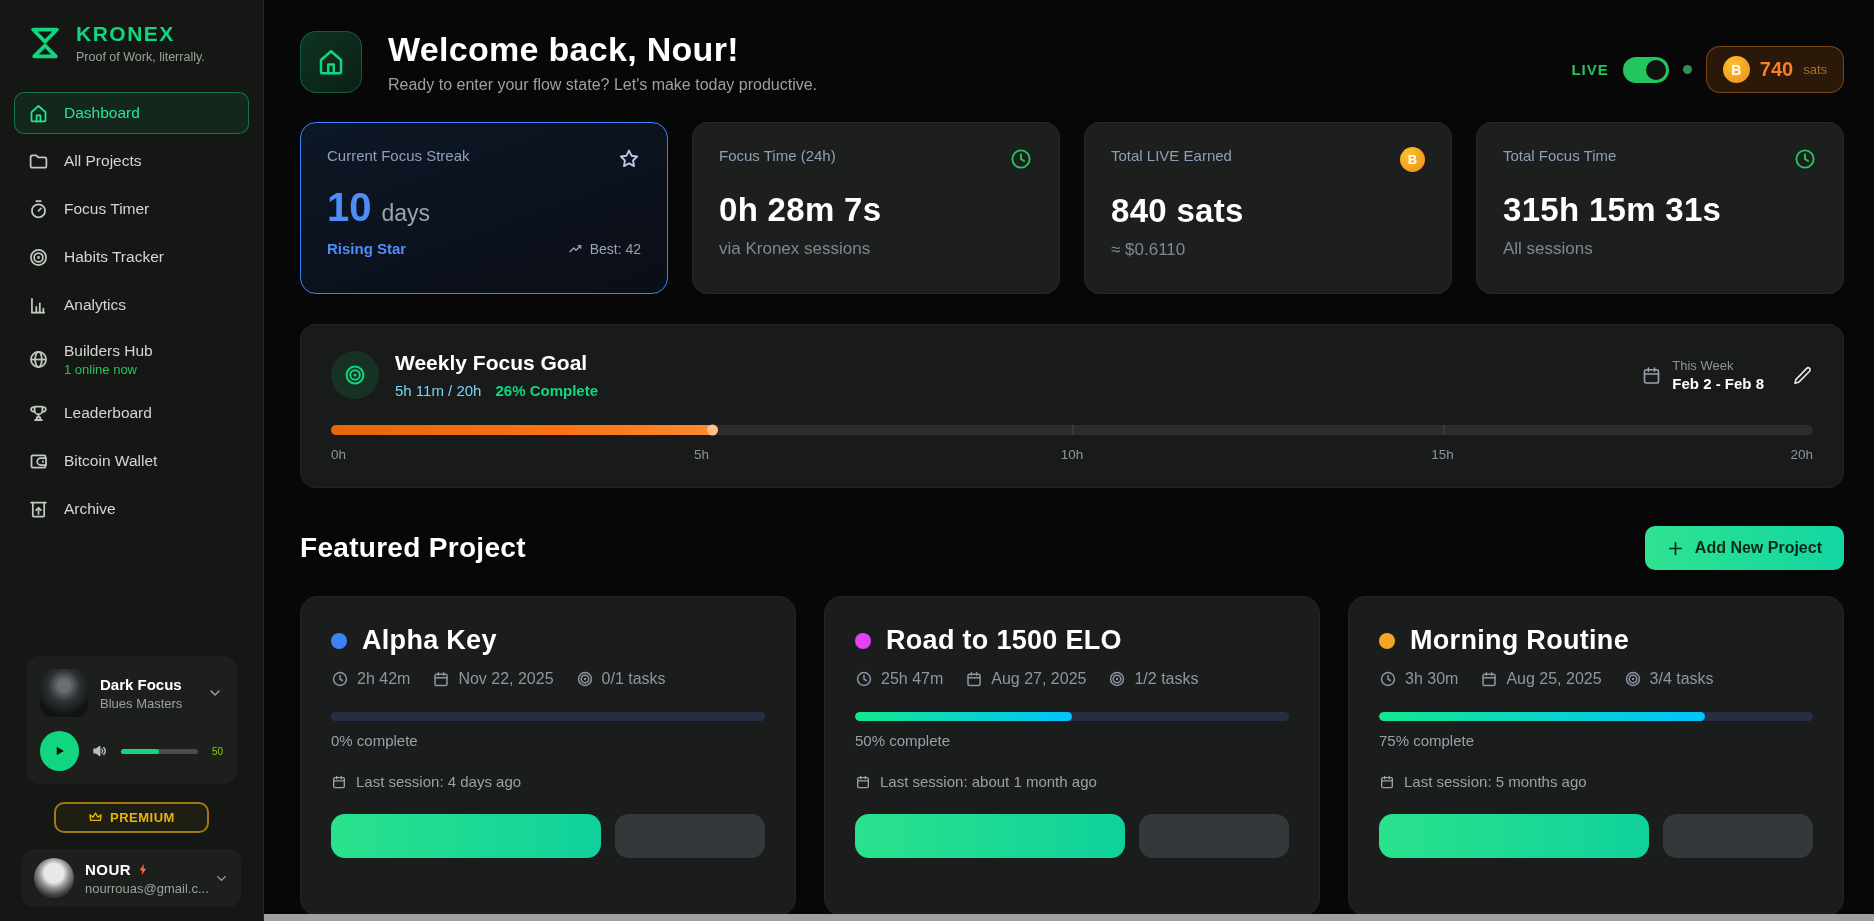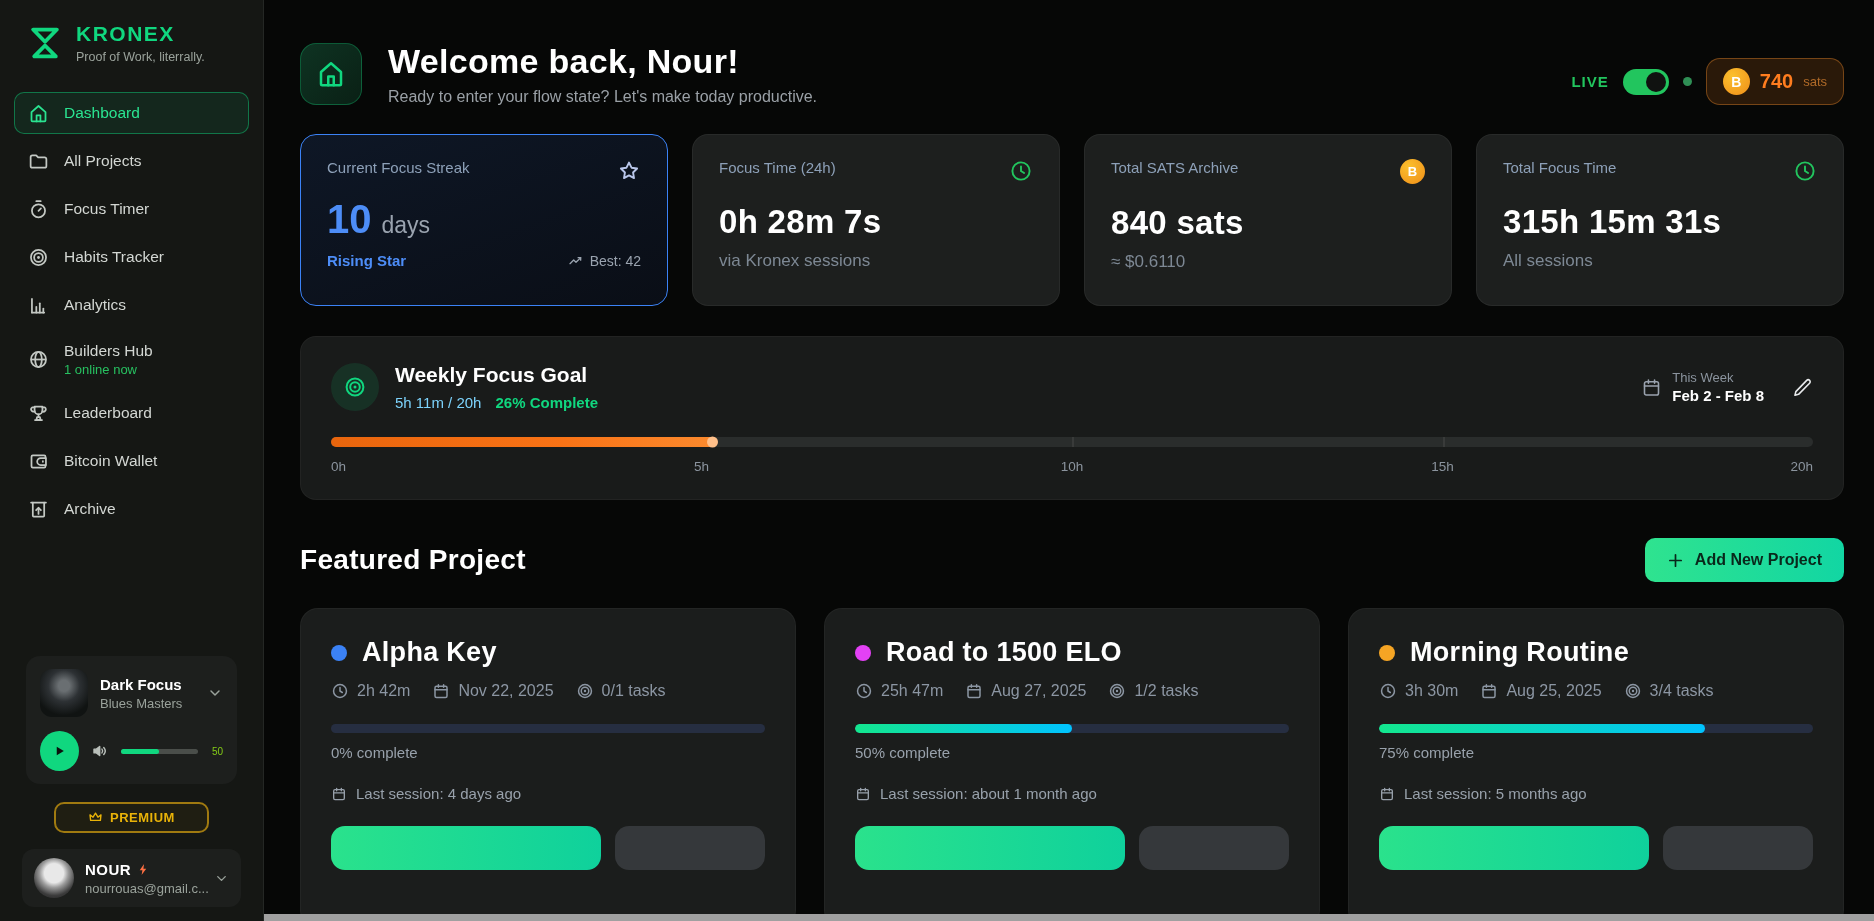"Welcome back, Nour!" .main { padding: 42px 30px 0 36px -> 30px 30px 0 36px }
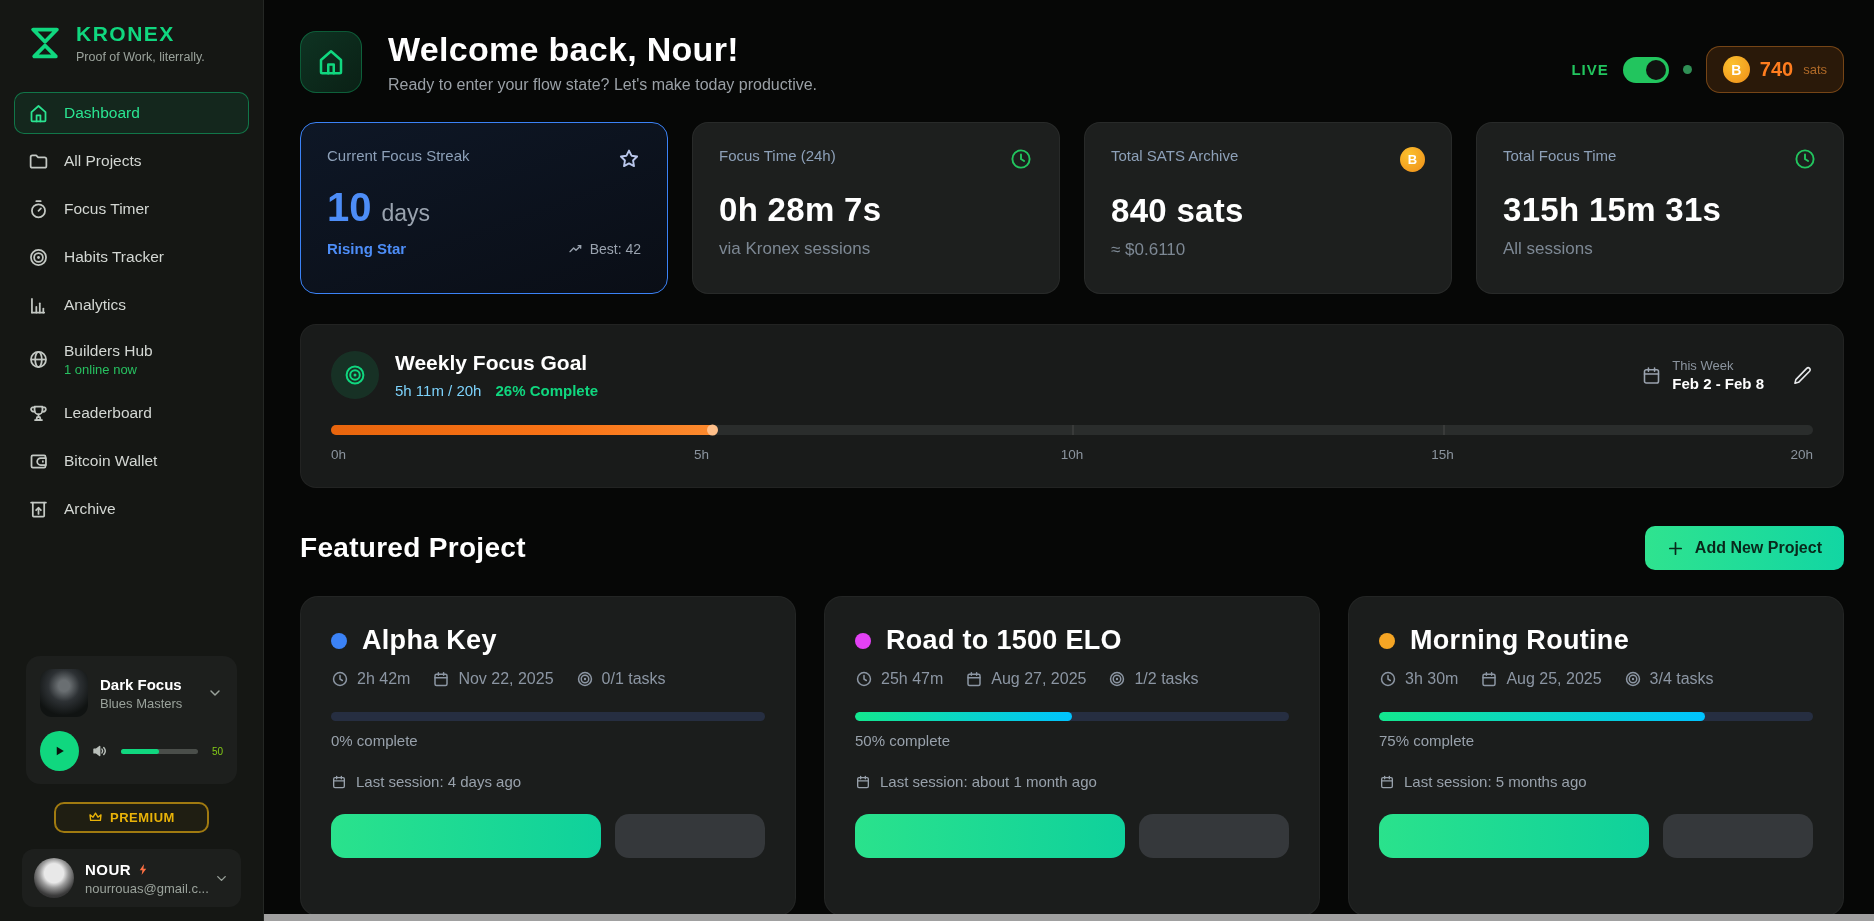"Total SATS Archive" span.stitle { text: SATS Archive -> LIVE Earned }
